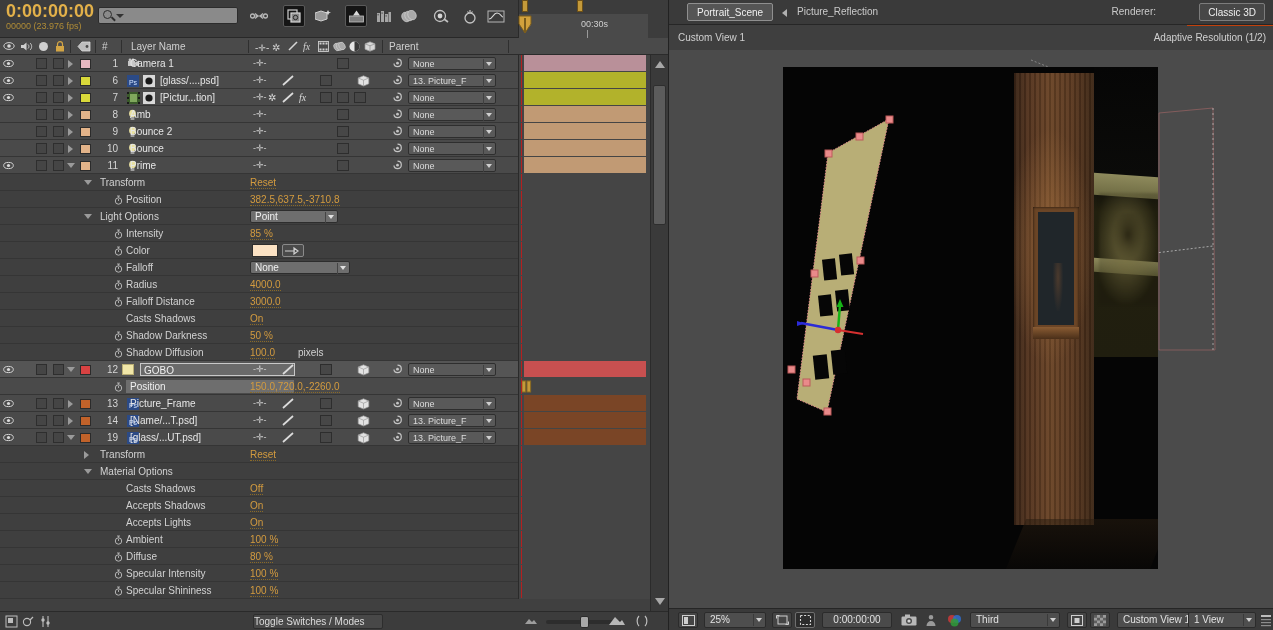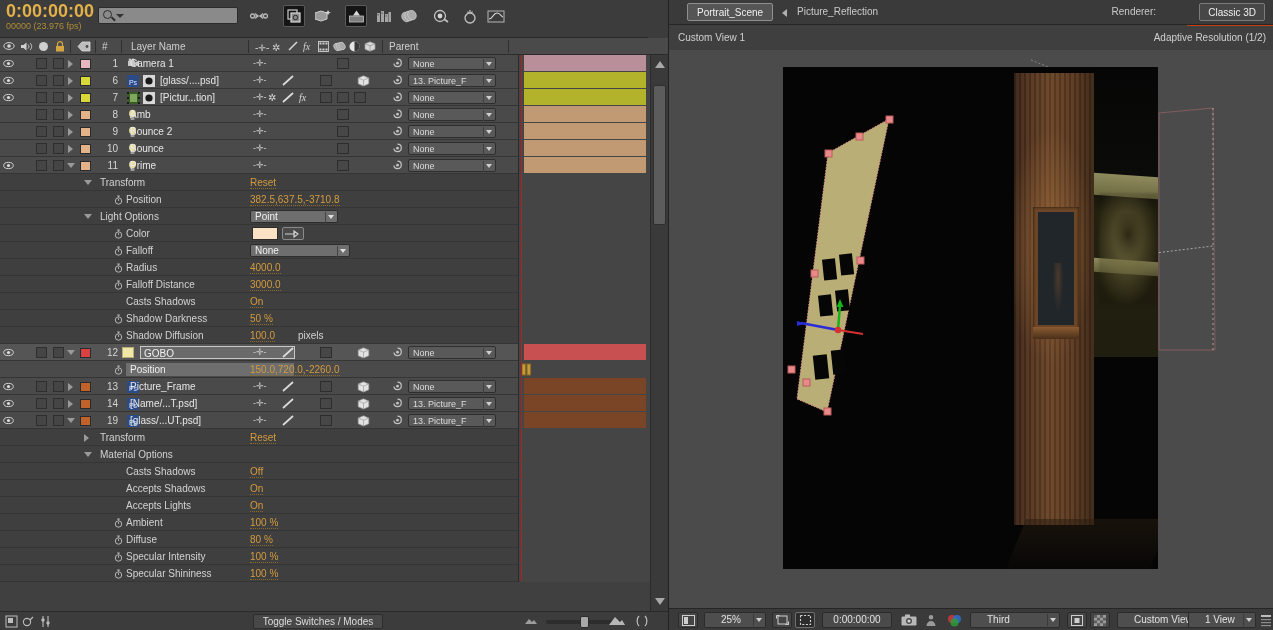"00:30s" div { html: none -> <div> <div></div> <div></div> <div></div> <div>0s</div> <div>00:30s</div> <div> <svg> <path></path> <rect></rect> </svg> </div> <div></div> </div> }
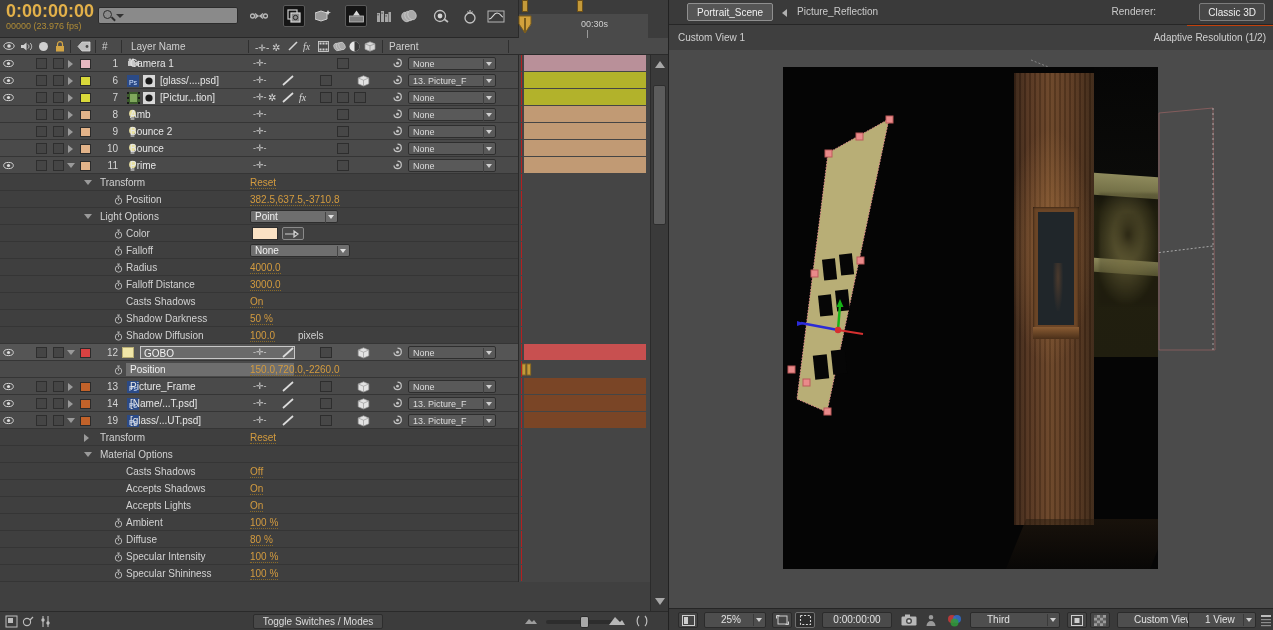"Intensity" div.row { html: none -> <div> <span><svg> <circle></circle> <path></path> </svg></span> <span>Intensity</span> <span>85 %</span> <span></span> <span></span> </div> }
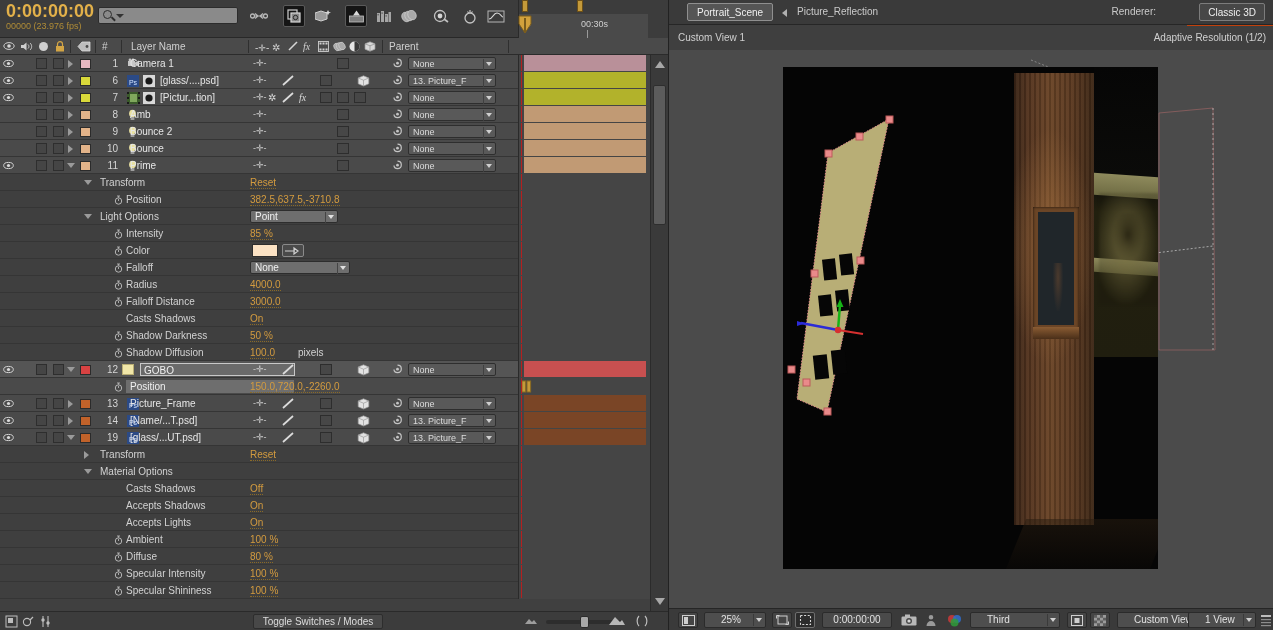"Toggle Switches / Modes" #toggle-sw { text-align: center -> none }
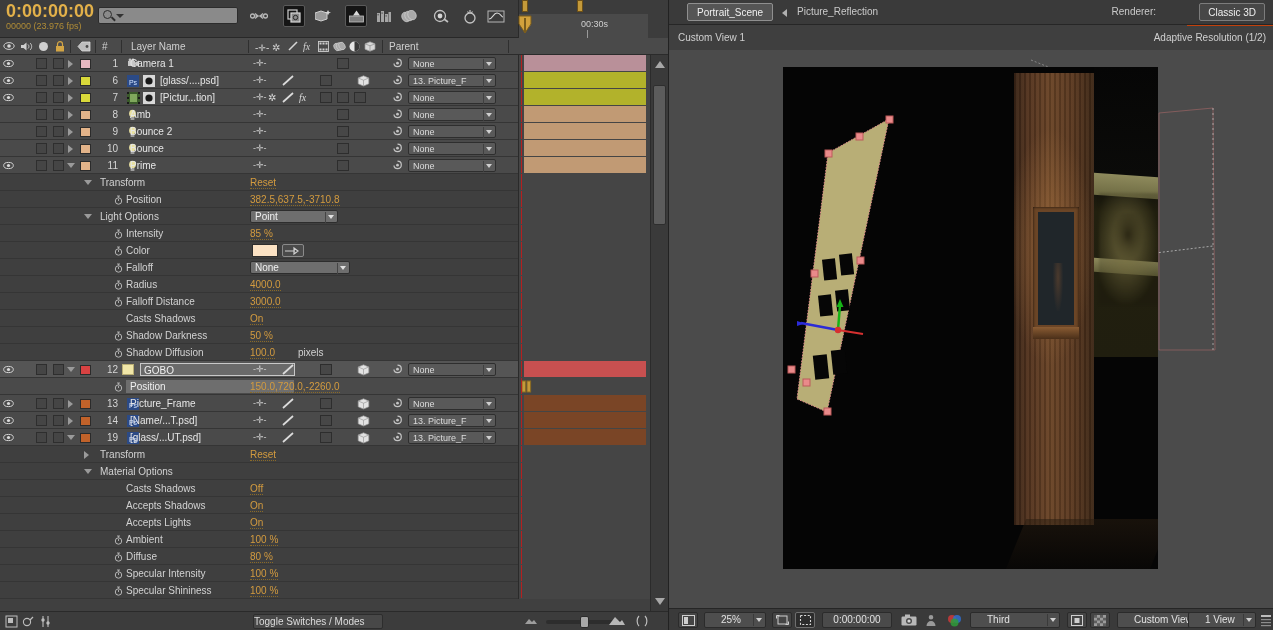"25%" .cb-drop { padding-left: 16px -> 5px }
